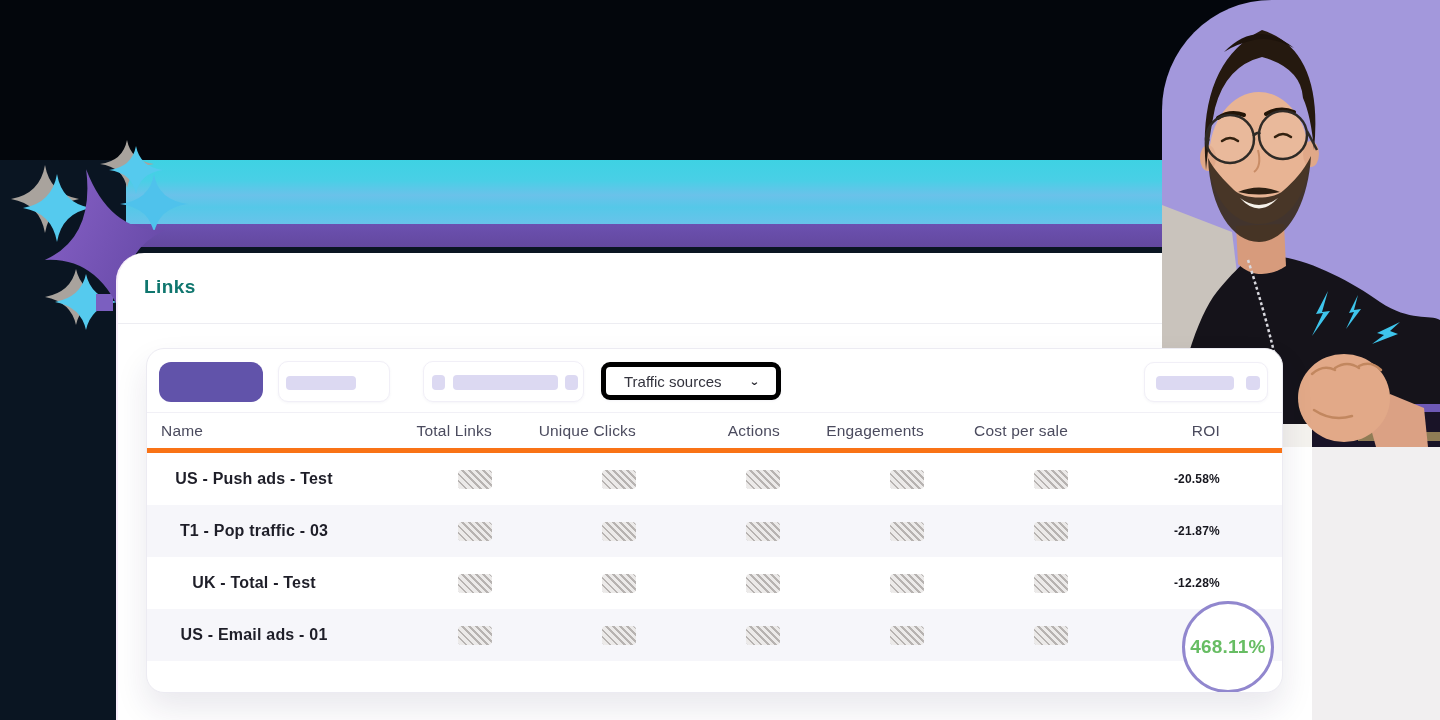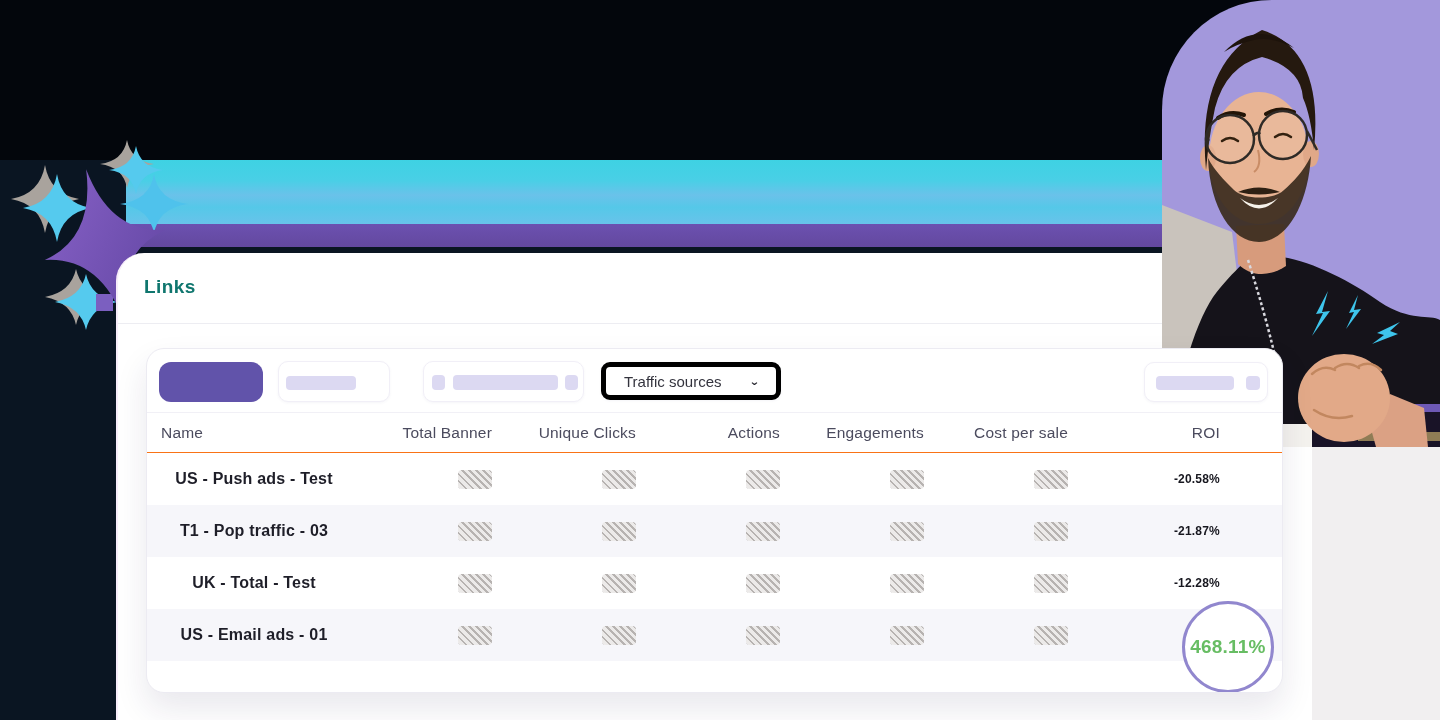"Name" .thead { border-bottom: 1px solid #f97316 -> 5px solid #f97316 }
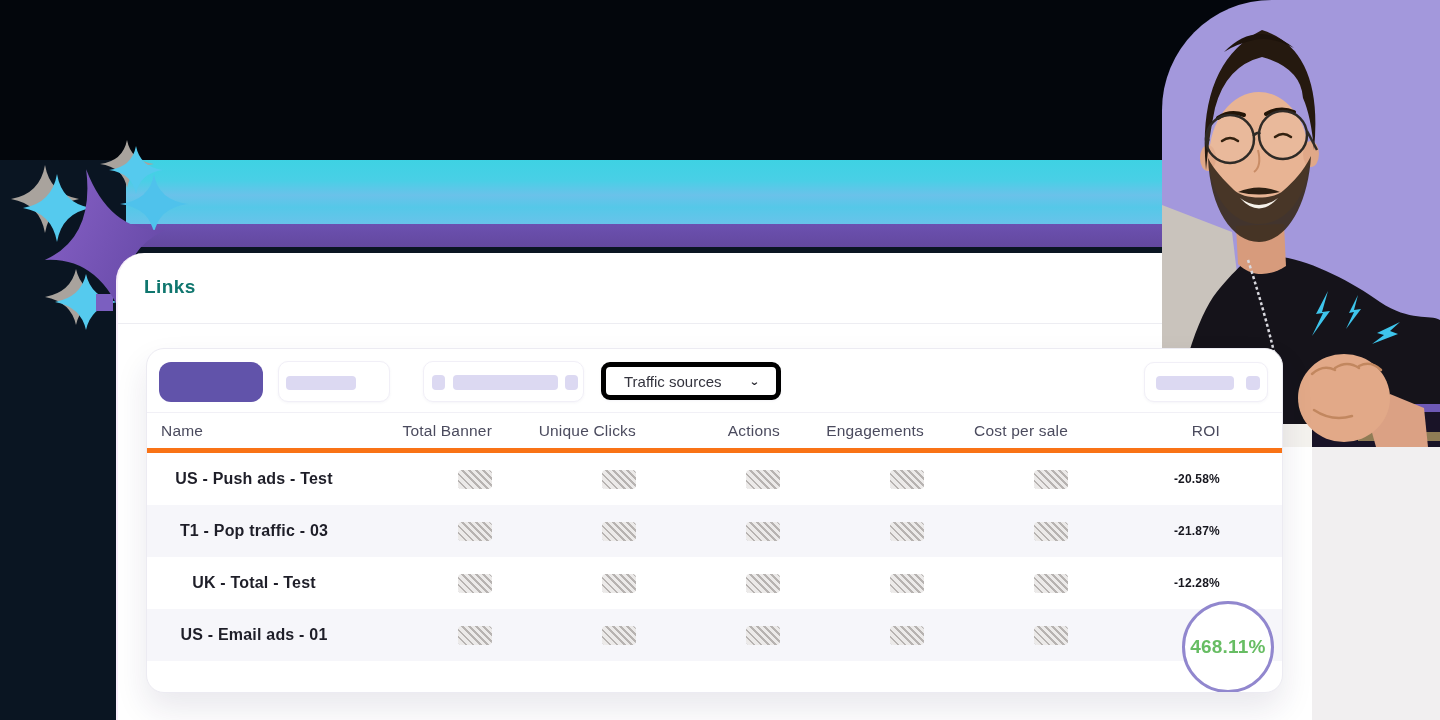"Total Banner" div.th { text: Banner -> Links }
